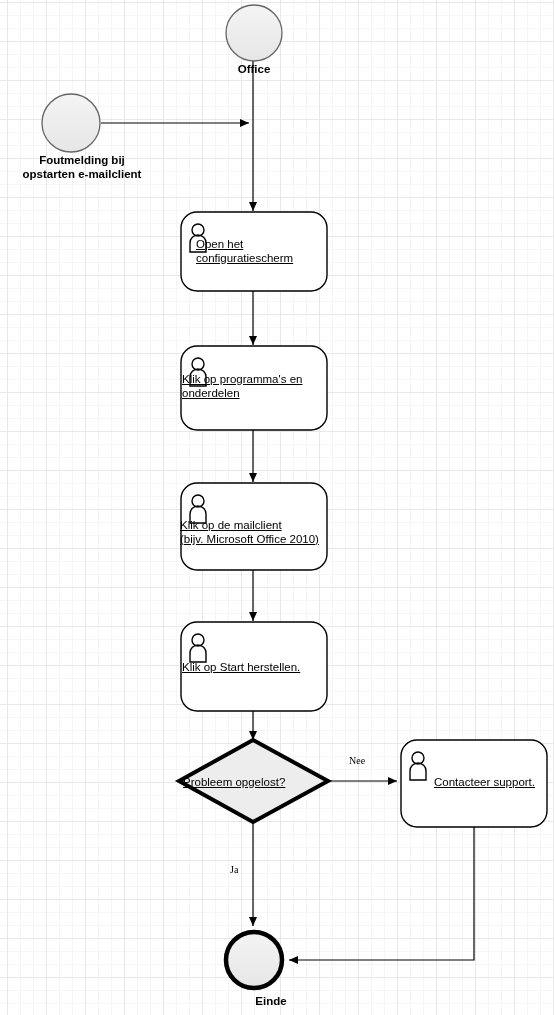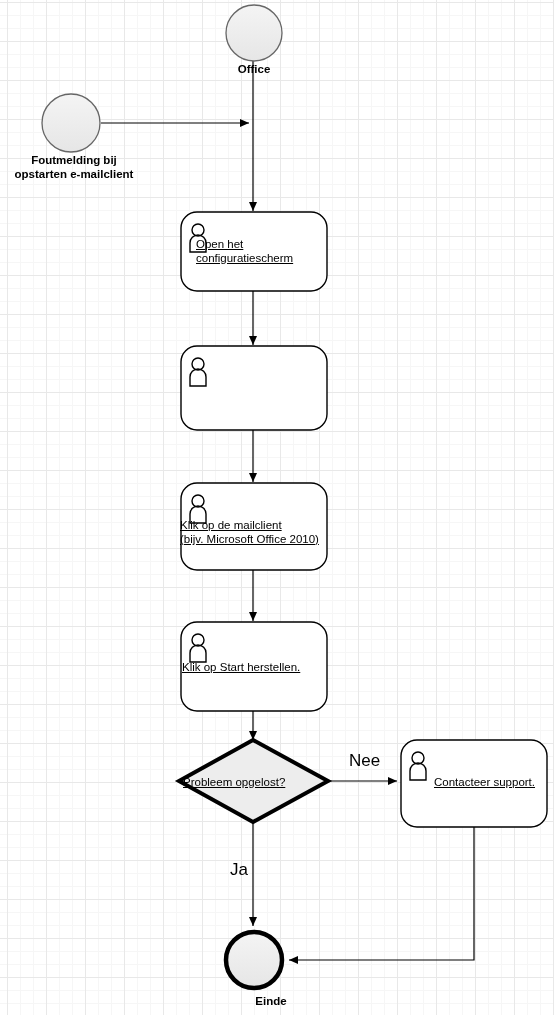"Foutmelding bij" div.caption { left: 3px -> 11px }
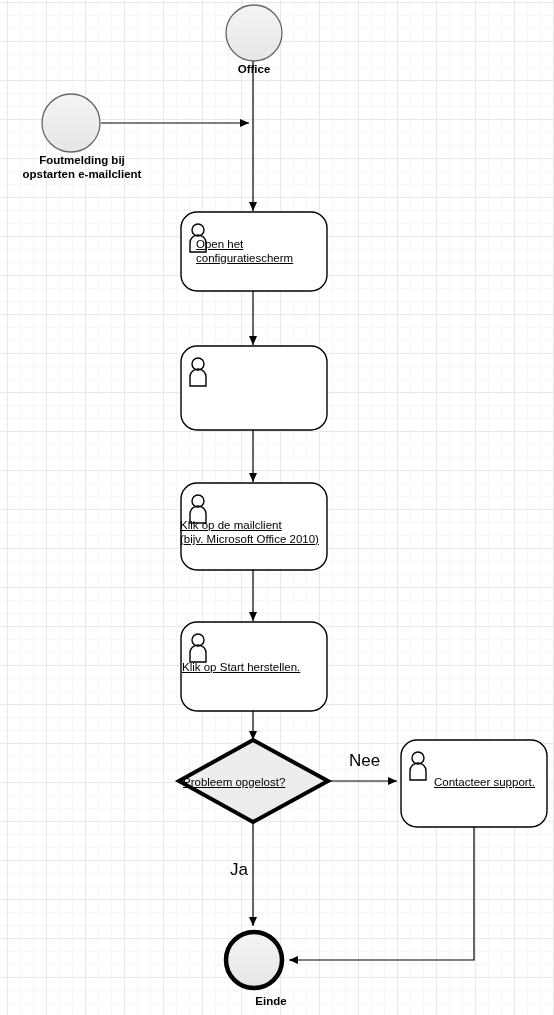"Klik op programma's en" div.nodetext { html: none -> <div>Klik op programma's en onderdelen</div> }
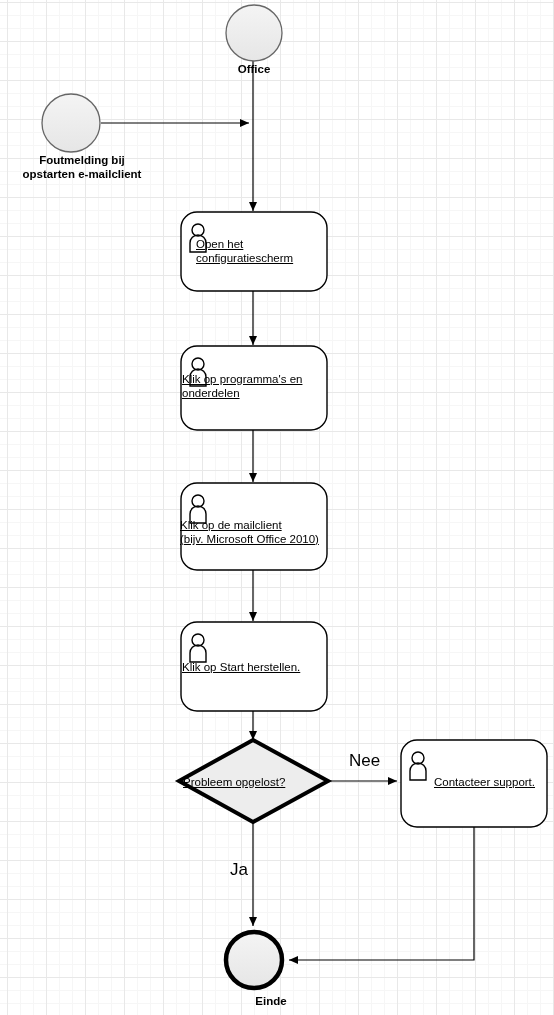"Nee" .edgelabel { font-family: Liberation Sans, sans-serif -> Liberation Serif, serif; font-size: 17px -> 10px }
